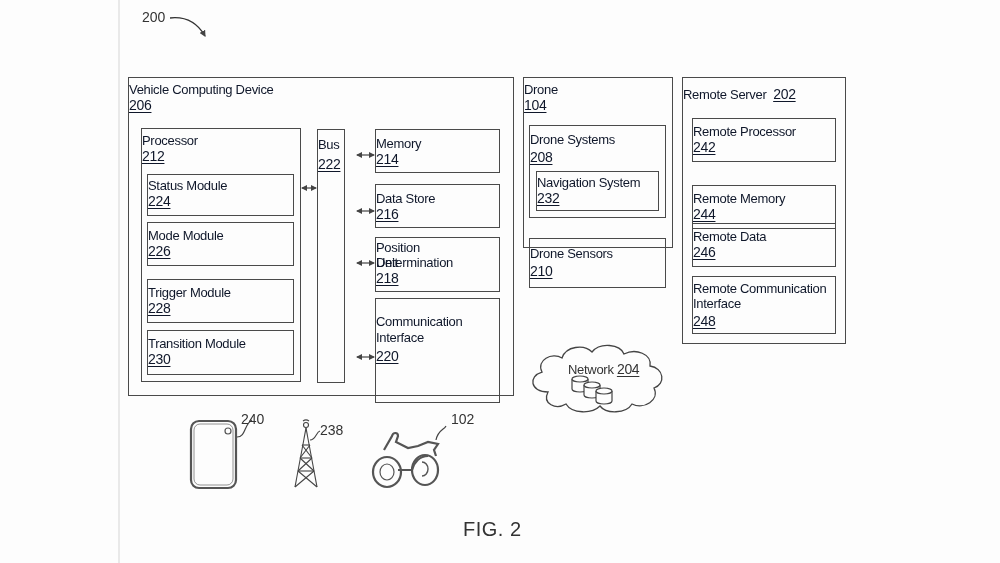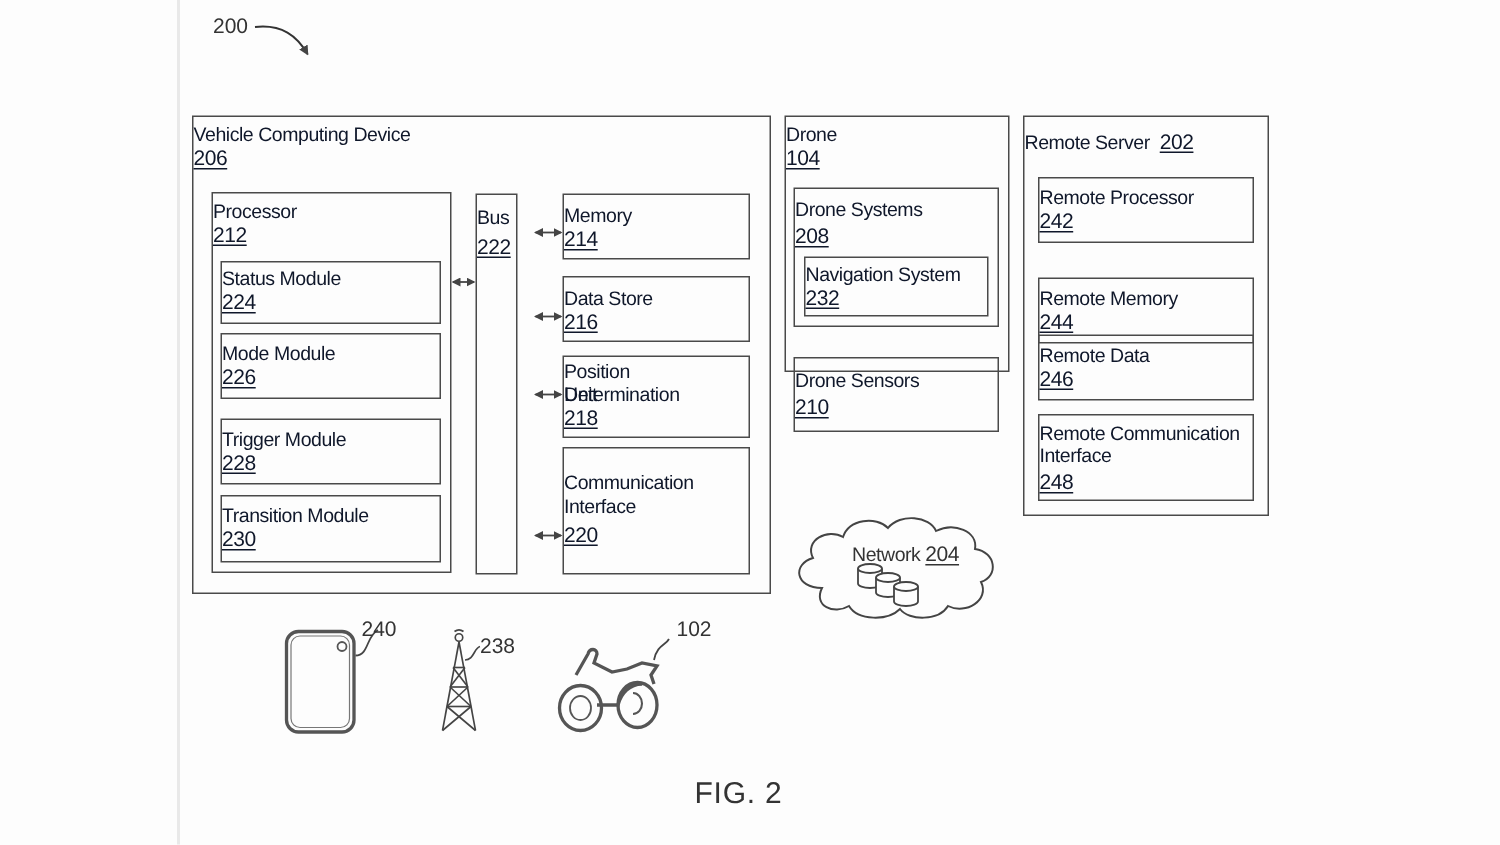"Communication" div.box { height: 85px -> 105px }
